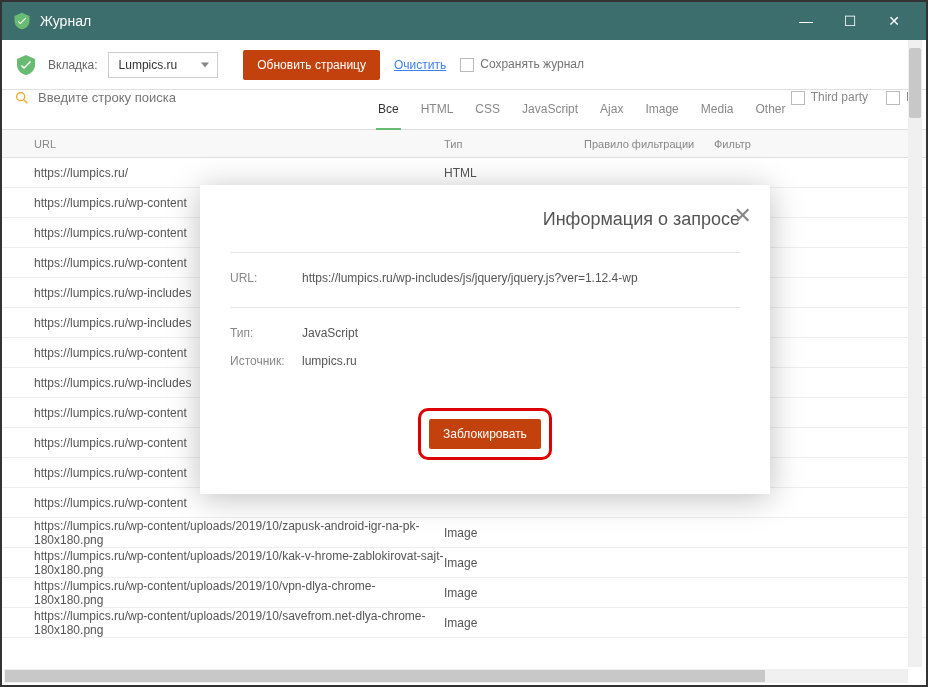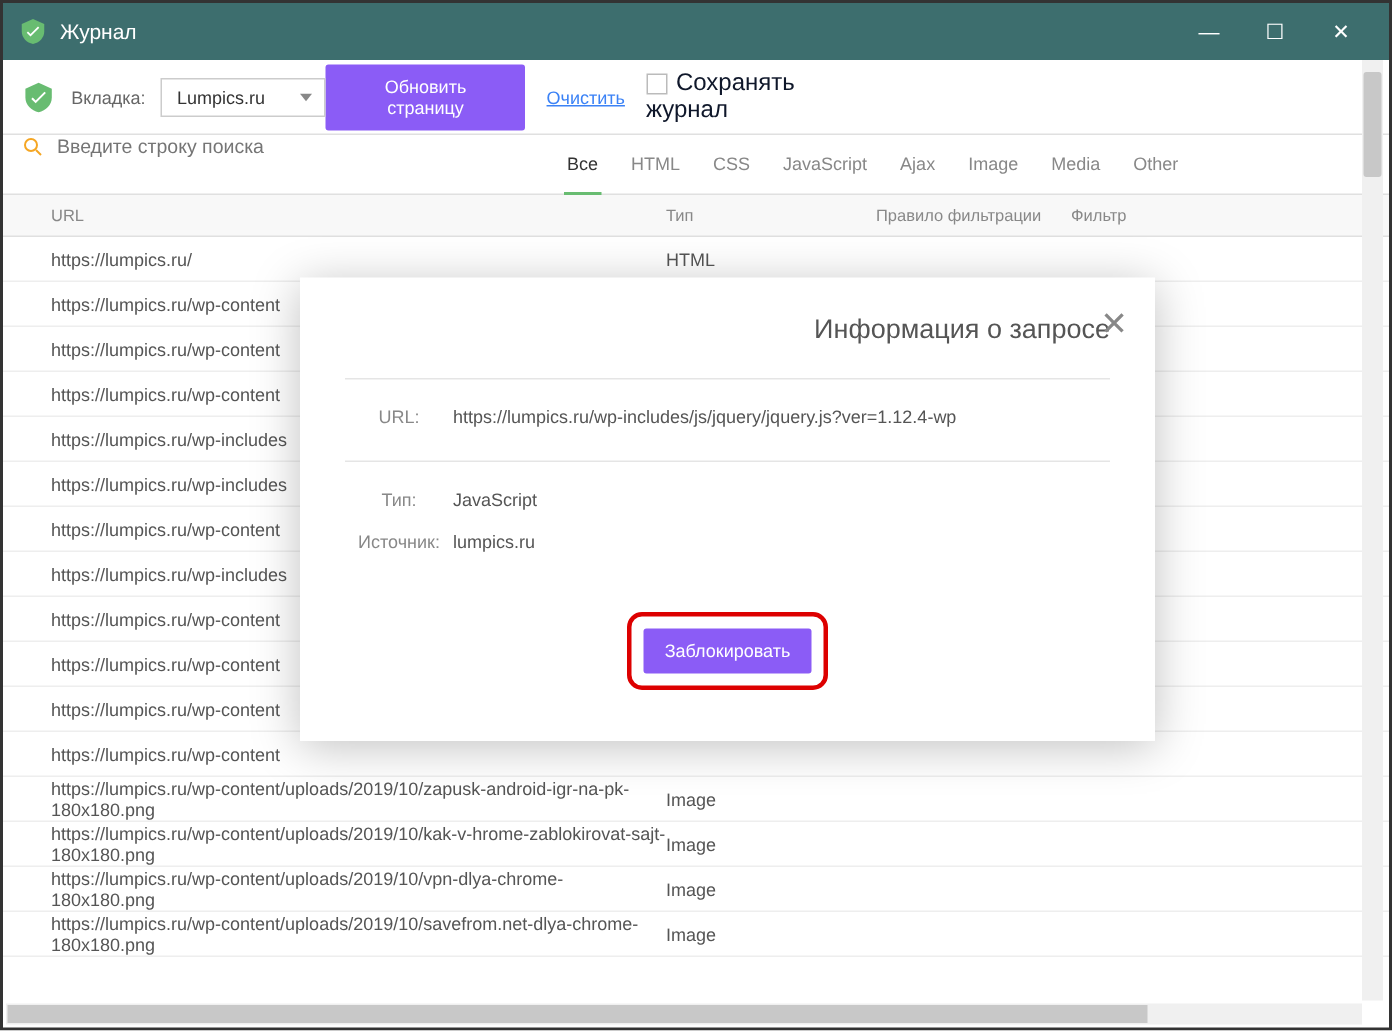"Обновить страницу" .btn-green { background: #8b5cf6 -> #c2410c }
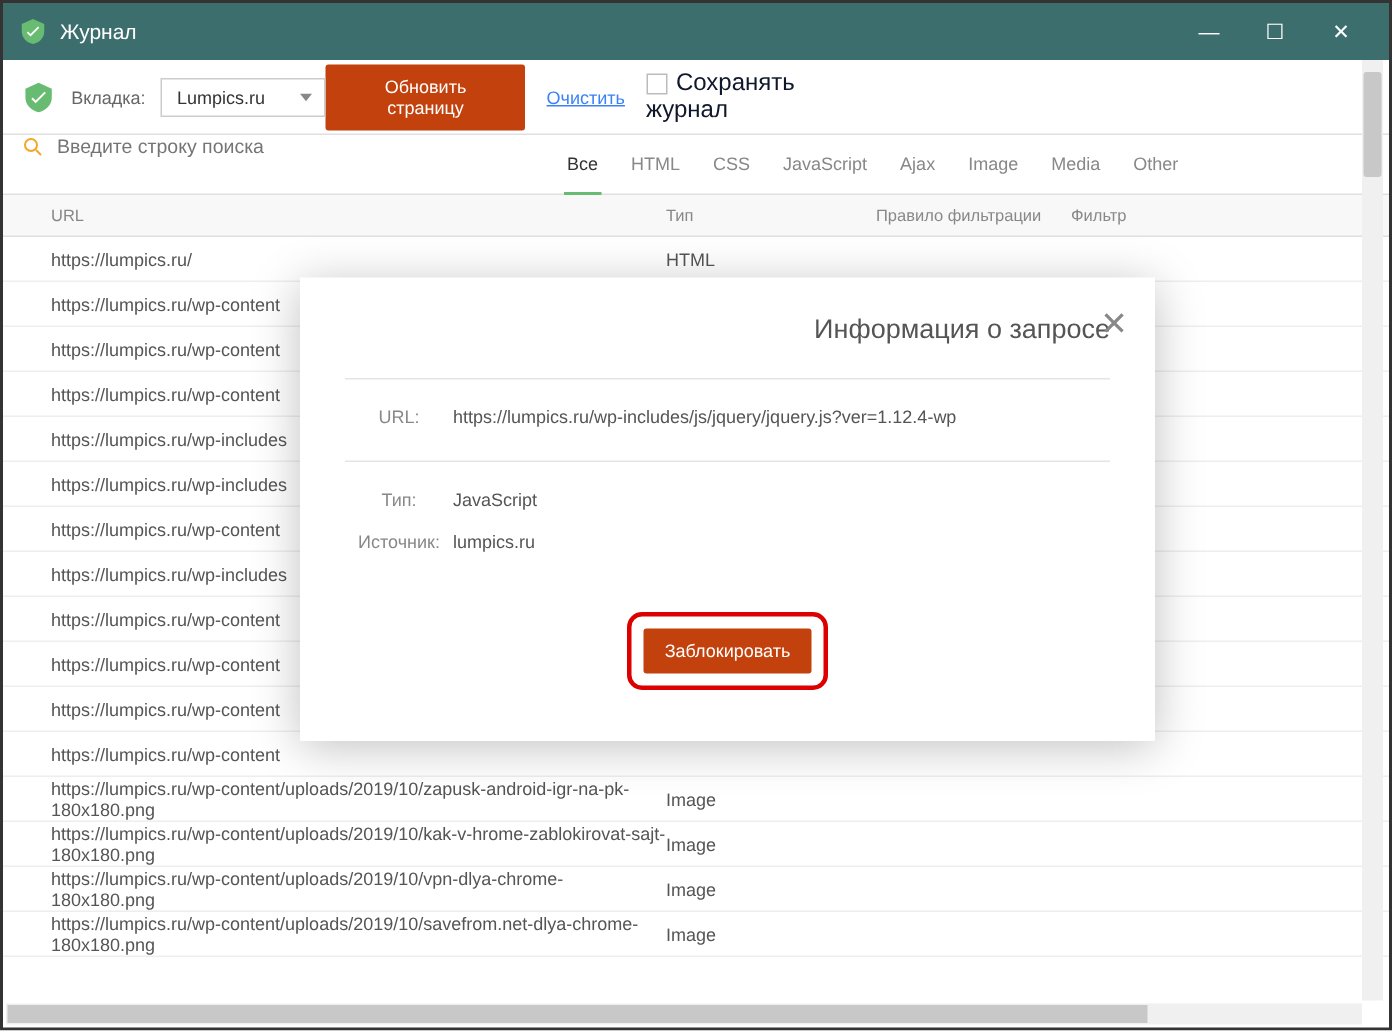"Сохранять журнал" .chk-label { color: #0f172a -> #737373; font-size: 16px -> 12px }
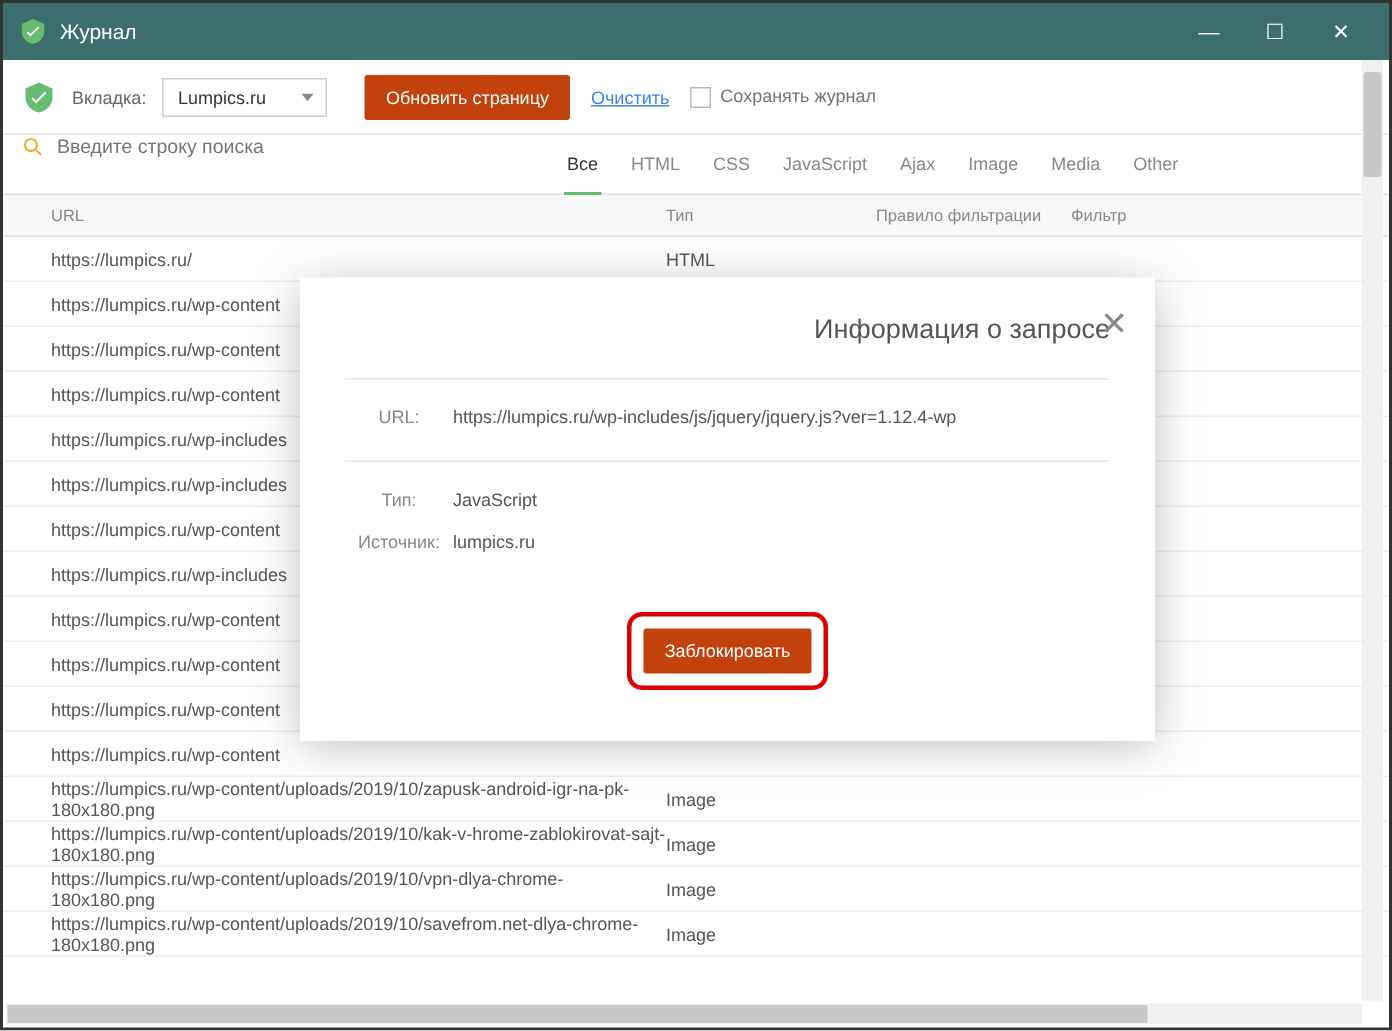"Third party" div.filter-right { html: none -> <div> <span><span></span><span>Third party</span></span> <span><span></span><span>B</span></span> </div> }
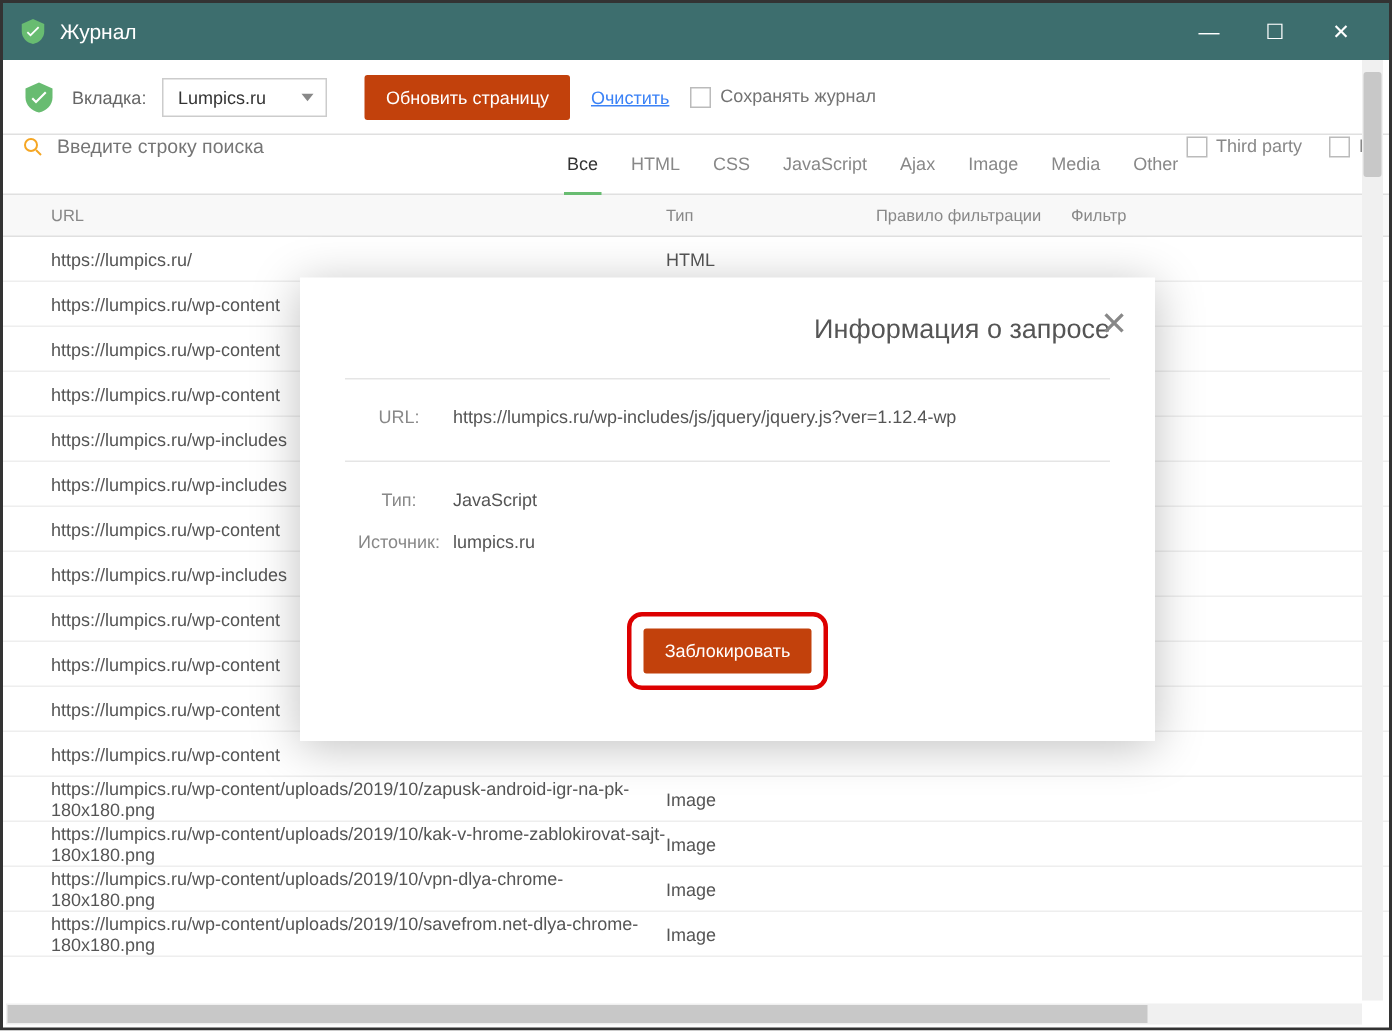"URL:" .modal-row .k { text-align: center -> none }
